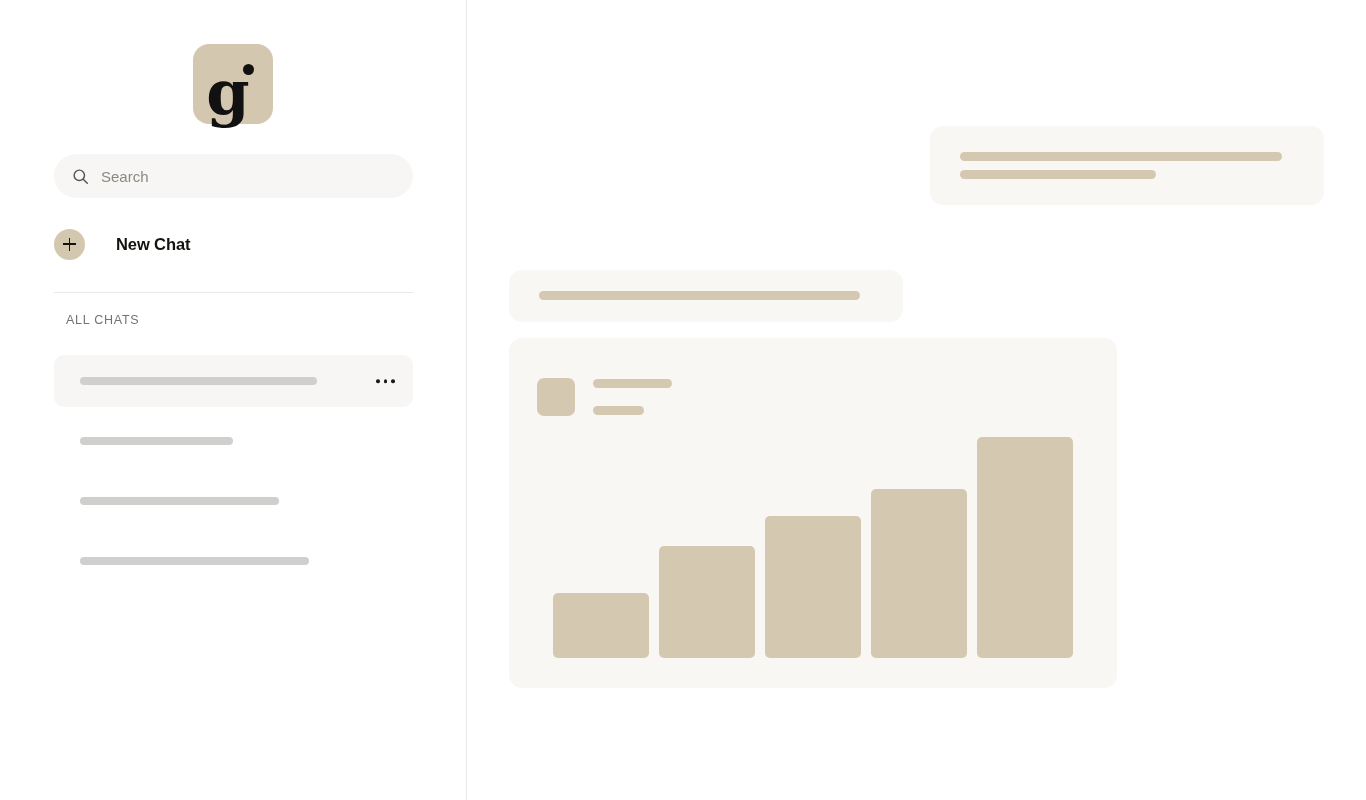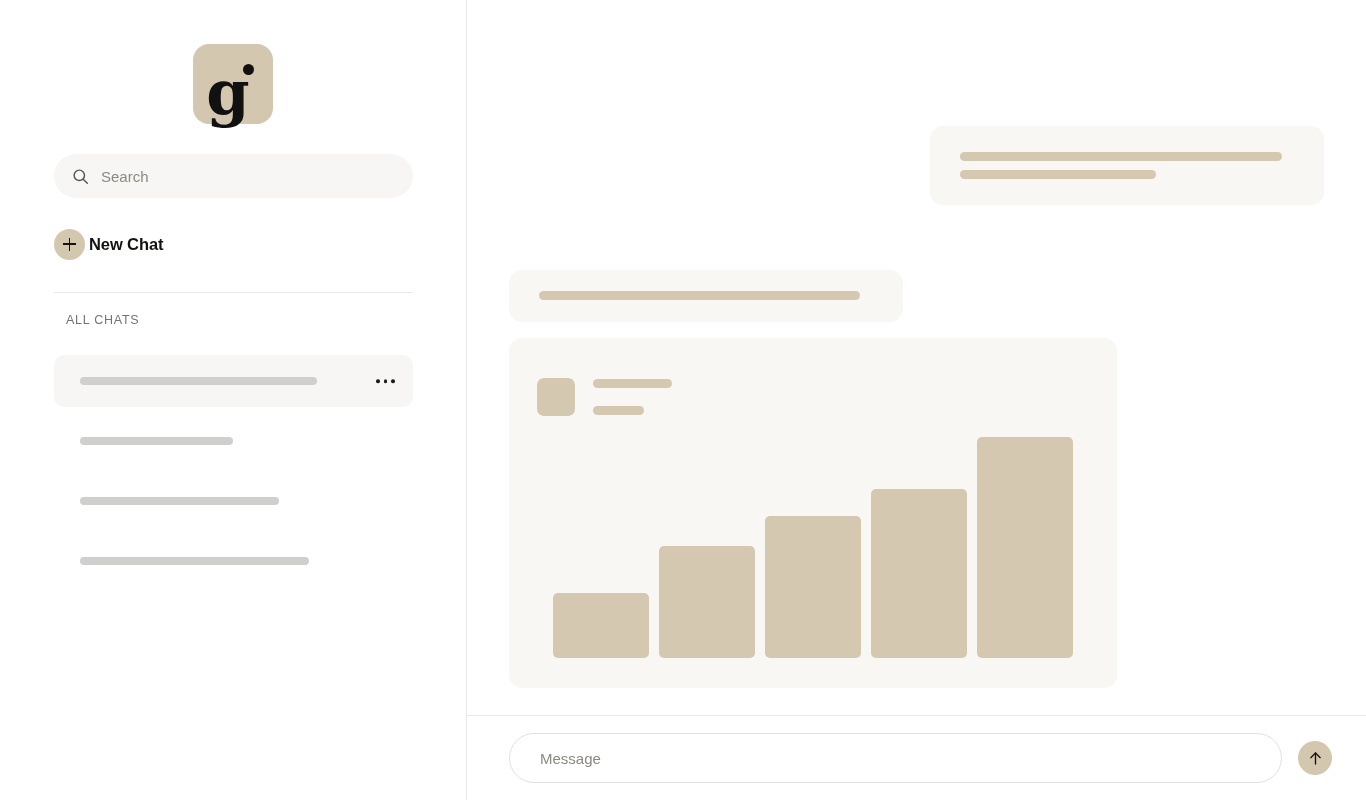"New Chat" .new-chat-row { gap: 4px -> 31px }
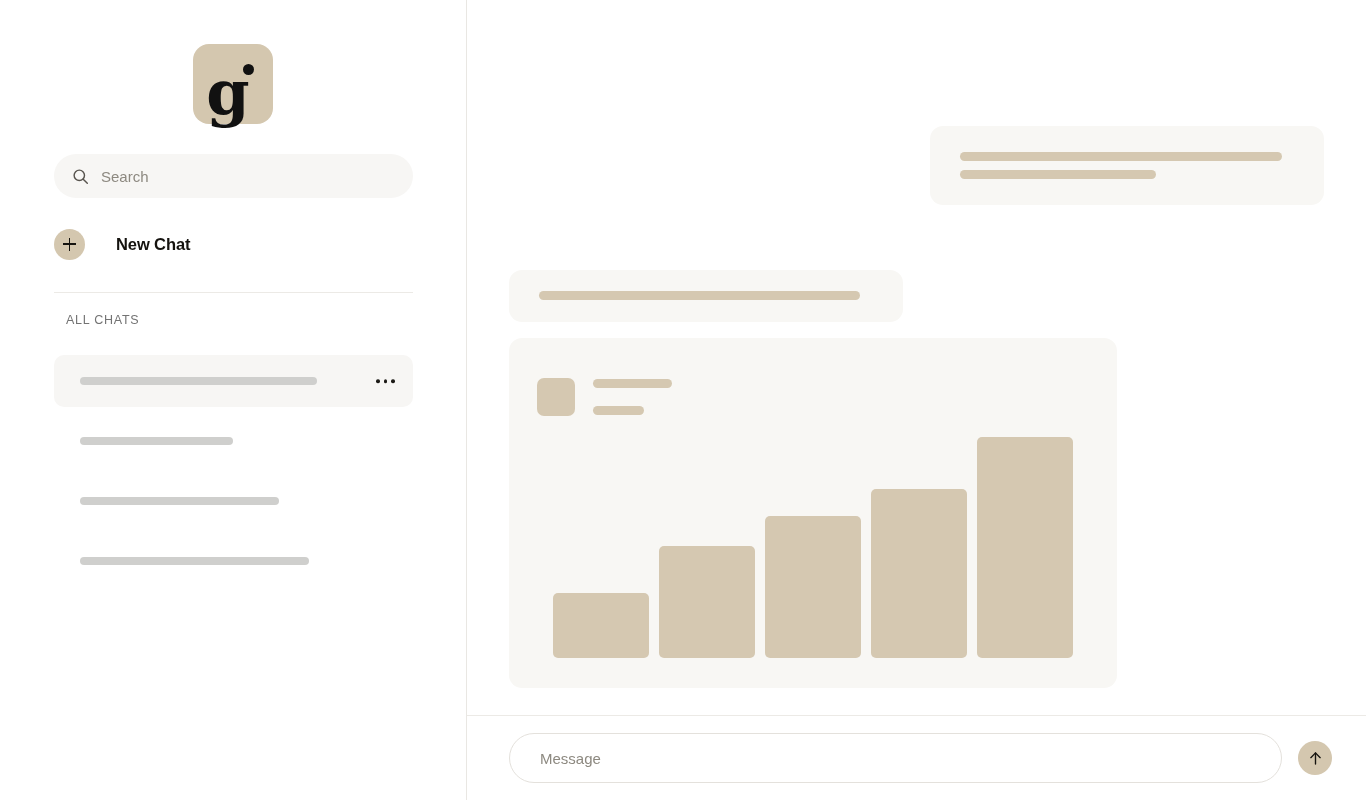"Message" div.composer { html: <div> <input> <button> <svg> <line></line> <polyline></polyline> </svg> </button> </div> -> none }
